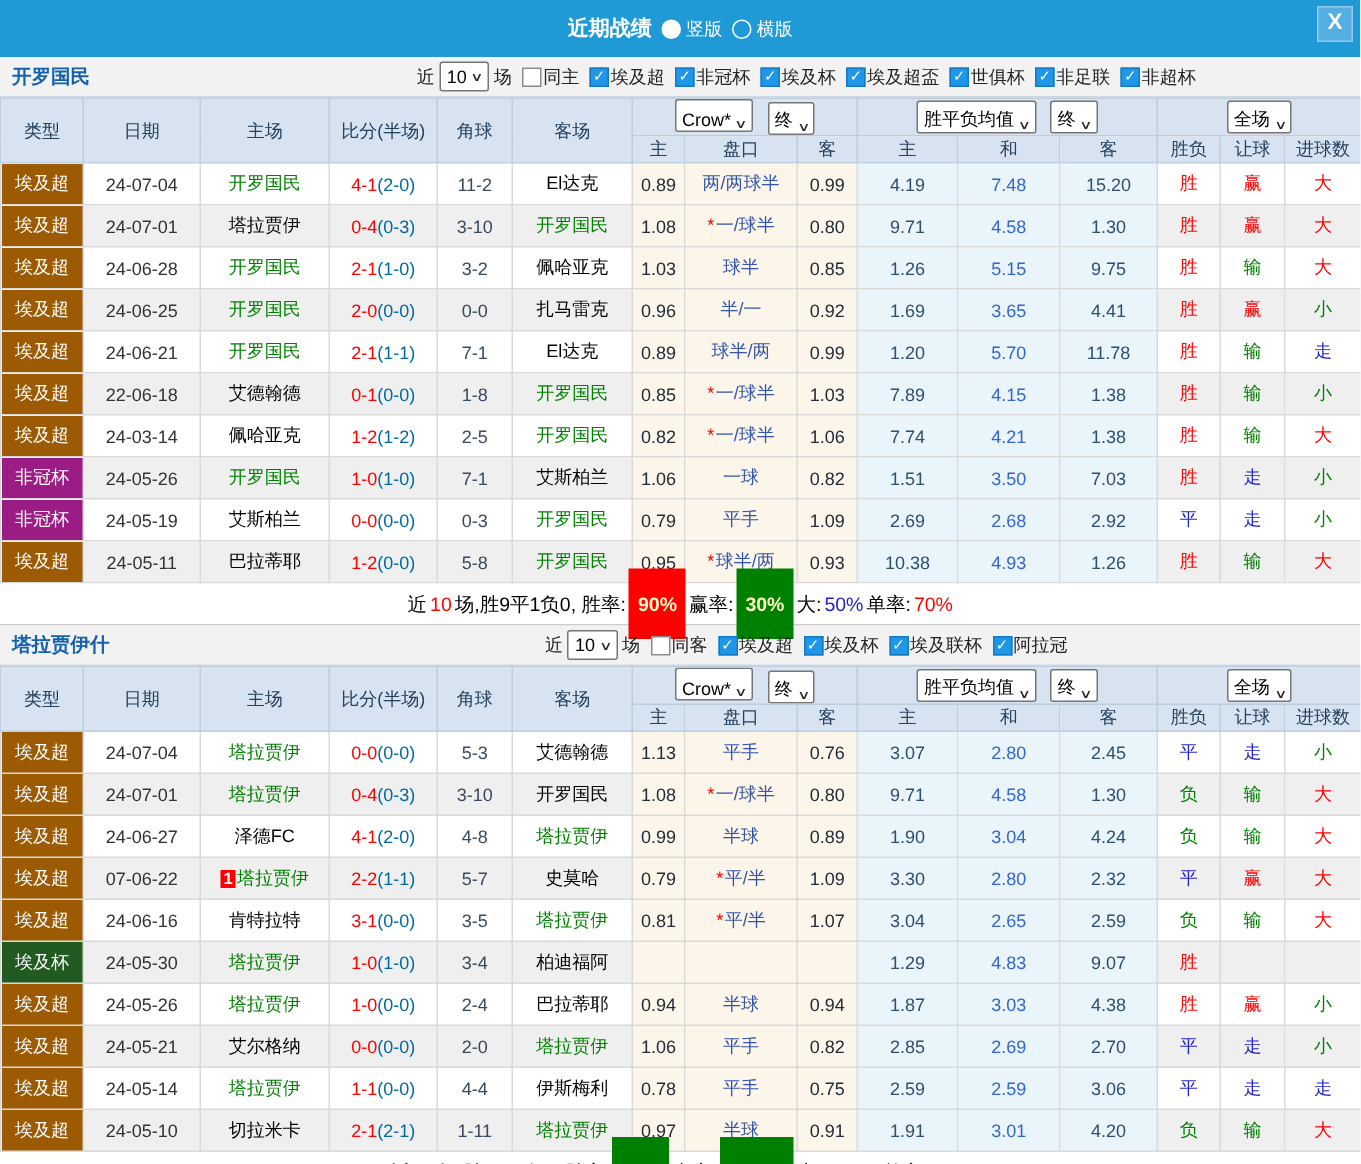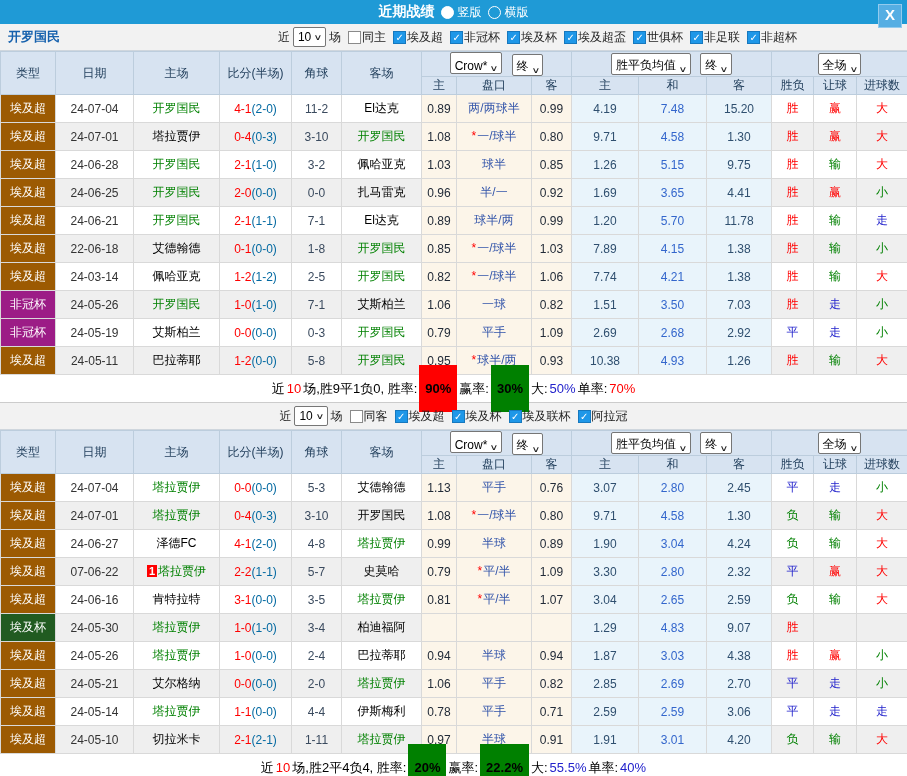"近期战绩" .topbar { height: 24px -> 38px }
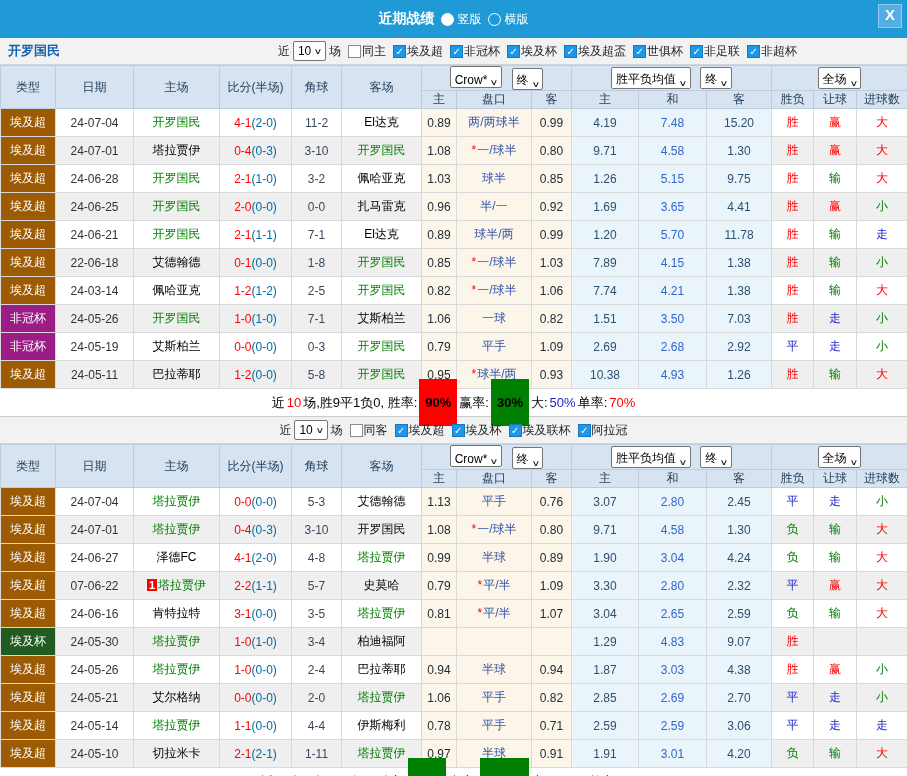"90%" .pill { color: #000000 -> #fef9c3 }
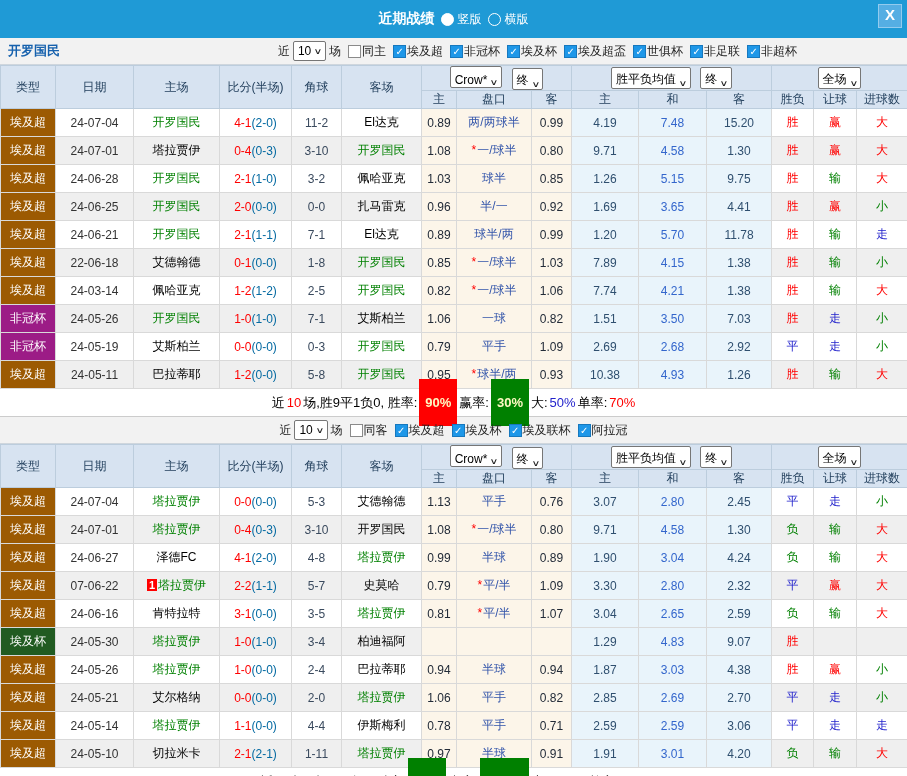"塔拉贾伊什" div.team { html: none -> <div>塔拉贾伊什</div> }
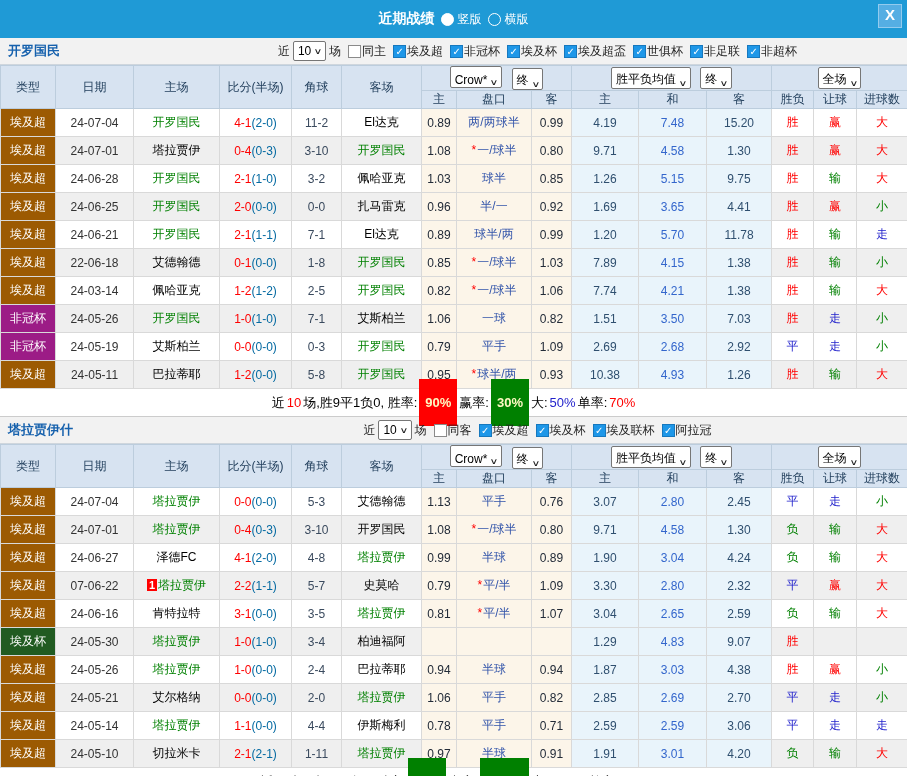"0.71" td.odds { text: 0.71 -> 0.75 }
